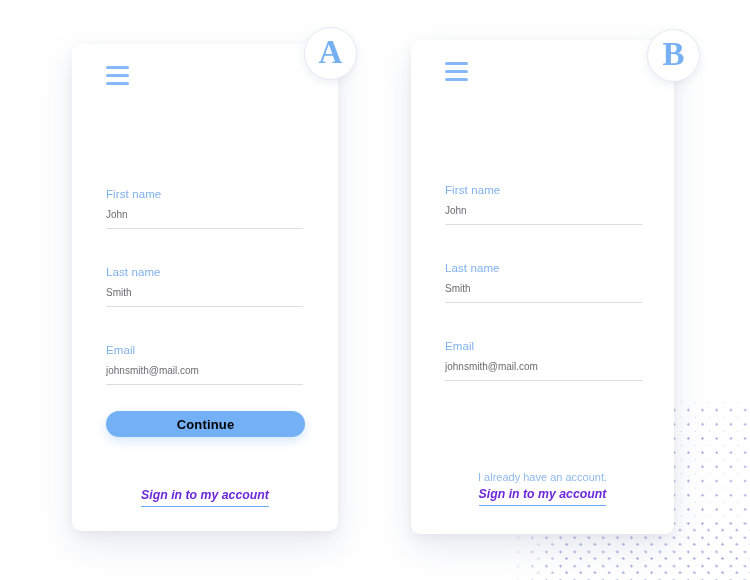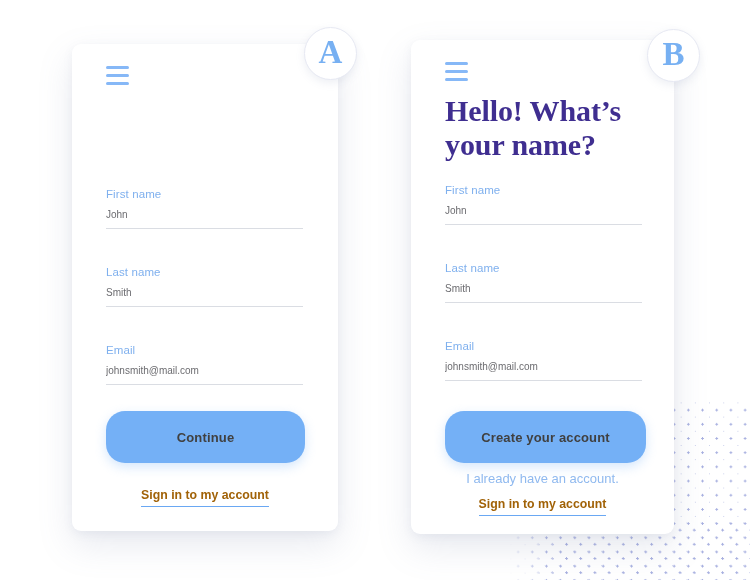"Hello! What’s your name?" h1.headline { html: <h1>Hello! What’s your name?</h1> -> none }
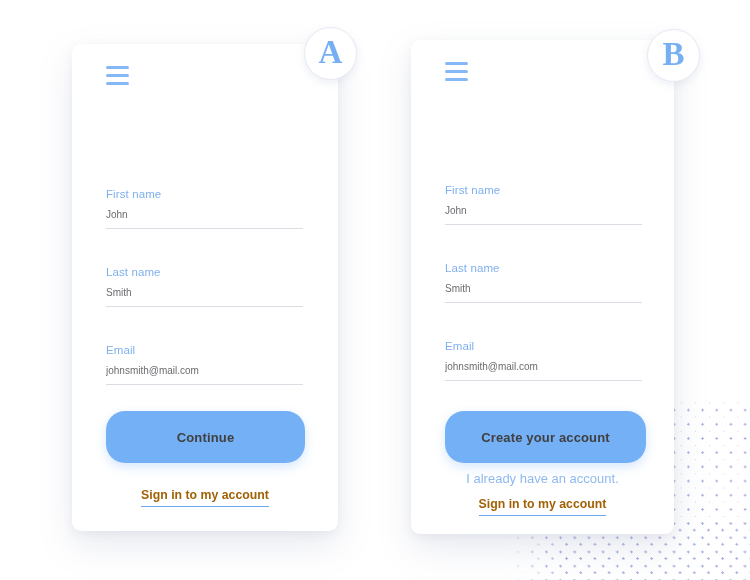"Continue" .primary-btn { color: #404040 -> #000000; height: 52px -> 26px }
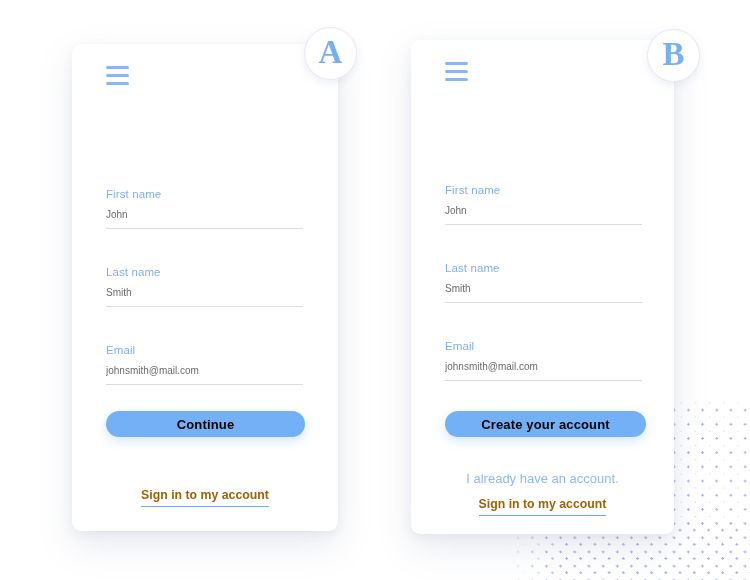"Create your account" button.primary-btn { html: <button>Create your account</button> -> none }
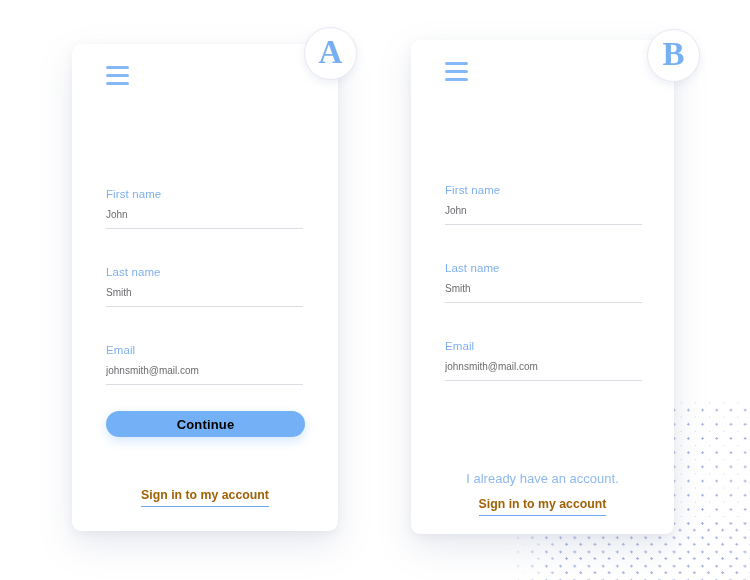"I already have an account." .note-text { font-size: 13px -> 11px; margin-bottom: 8px -> 1px }
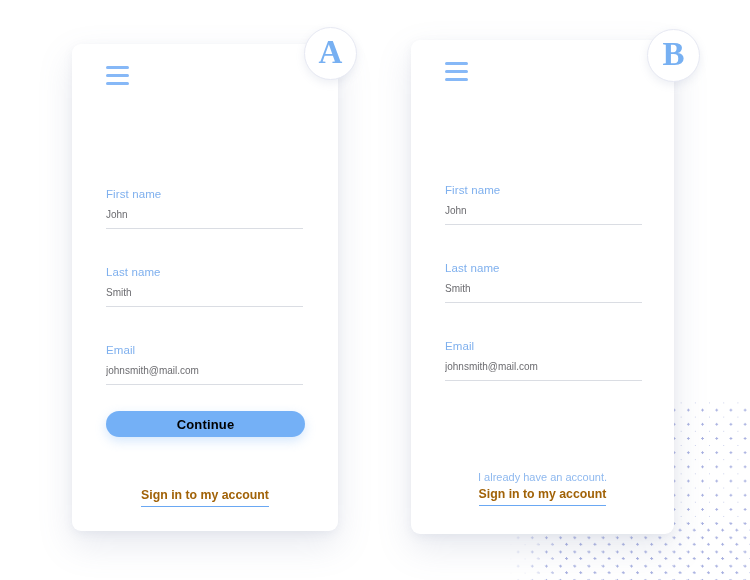"Sign in to my account" .signin-link { color: #a16207 -> #6d28d9; font-style: none -> italic }
